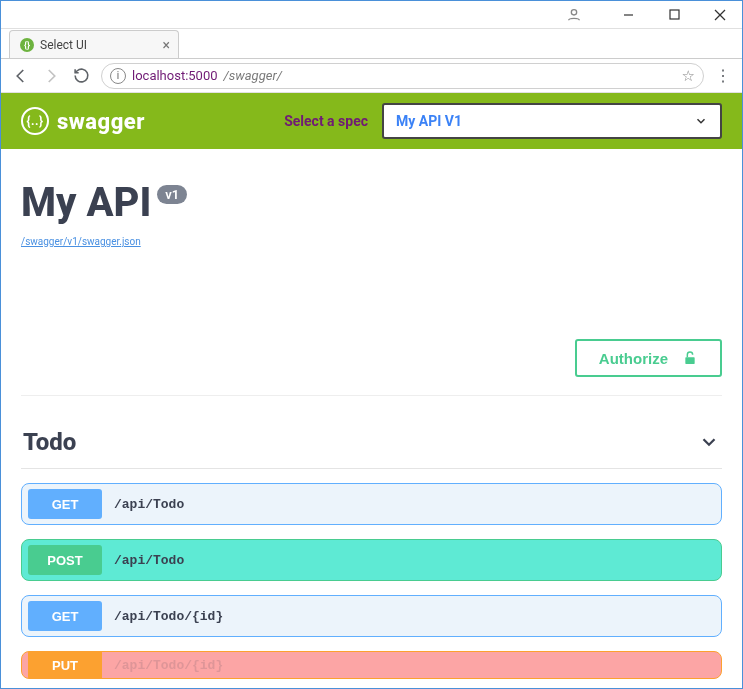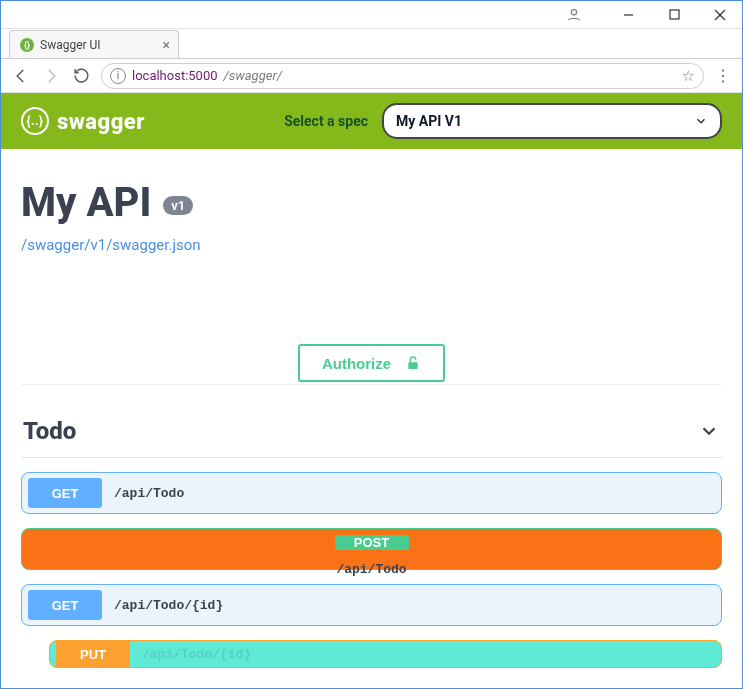"Swagger UI" span { text: Swagger -> Select }
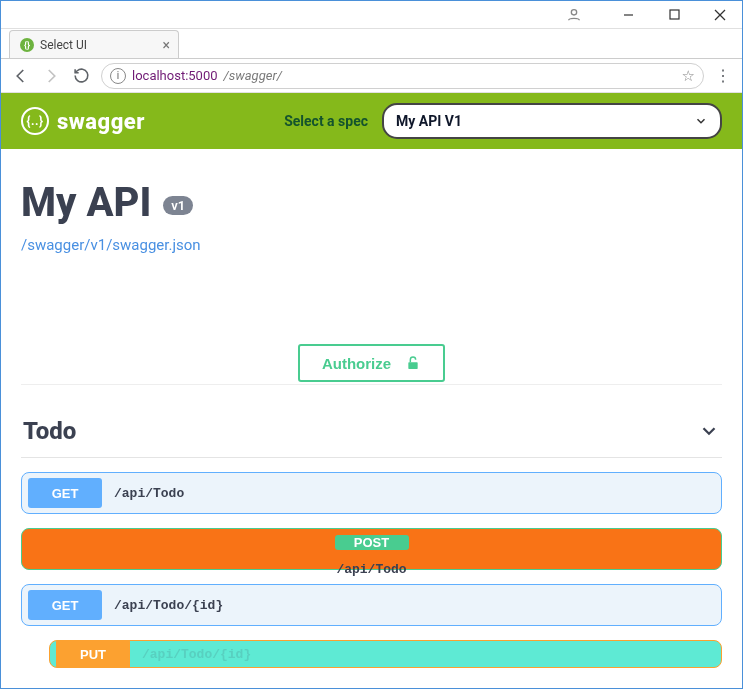"Select a spec" .select-label { color: #14532d -> #701a75 }
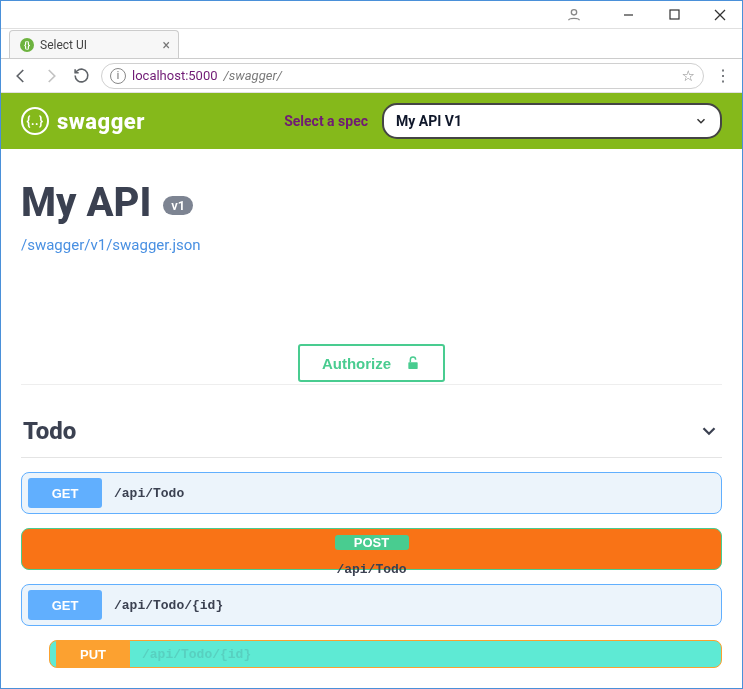"My API V1" .spec-select { border-radius: 15px -> 3px; color: #0f172a -> #3b82f6 }
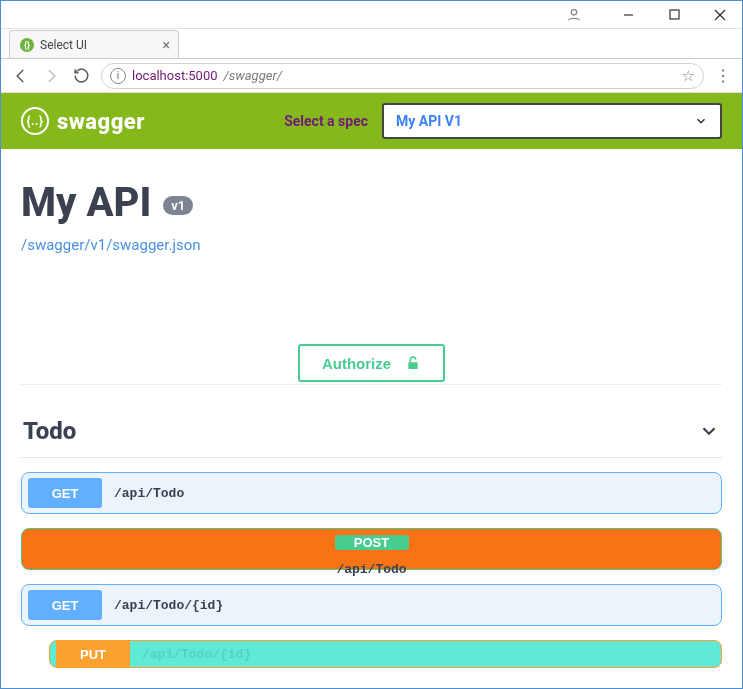"My API" .api-title { align-items: center -> flex-start; gap: 12px -> 6px }
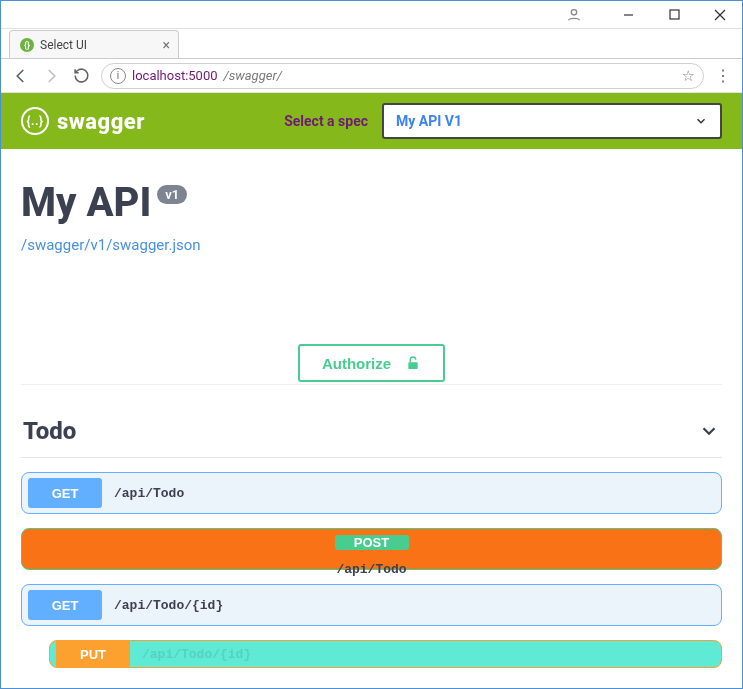"/swagger/v1/swagger.json" .swagger-link { font-size: 15px -> 10px; text-decoration: none -> underline }
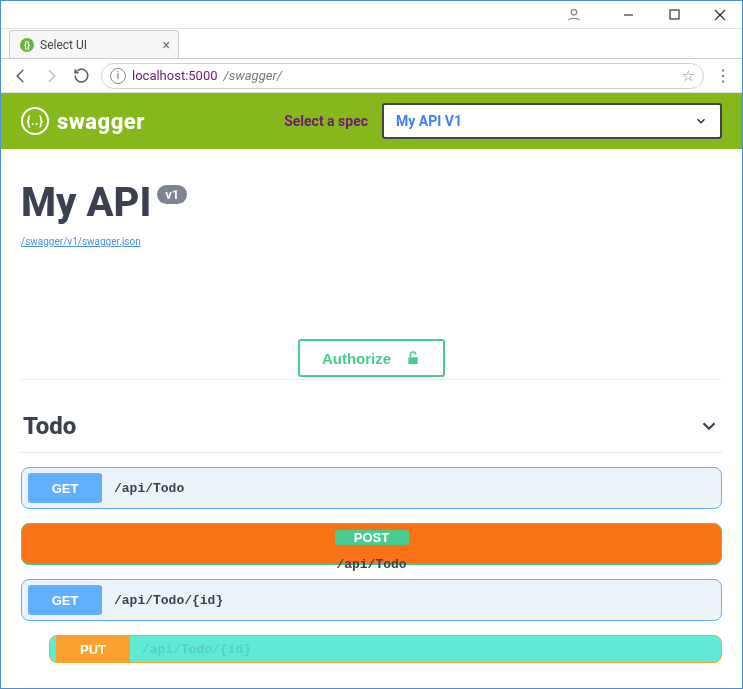"Authorize" .authorize-row { justify-content: center -> flex-end; padding-bottom: 2px -> 18px }
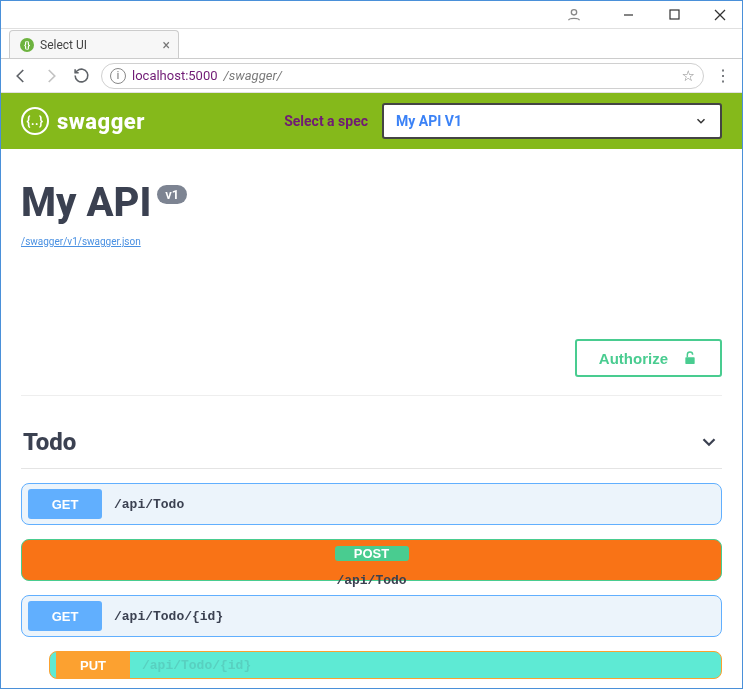"POST" .op-post { background: #f97316 -> #5eead4; flex-direction: column -> none }
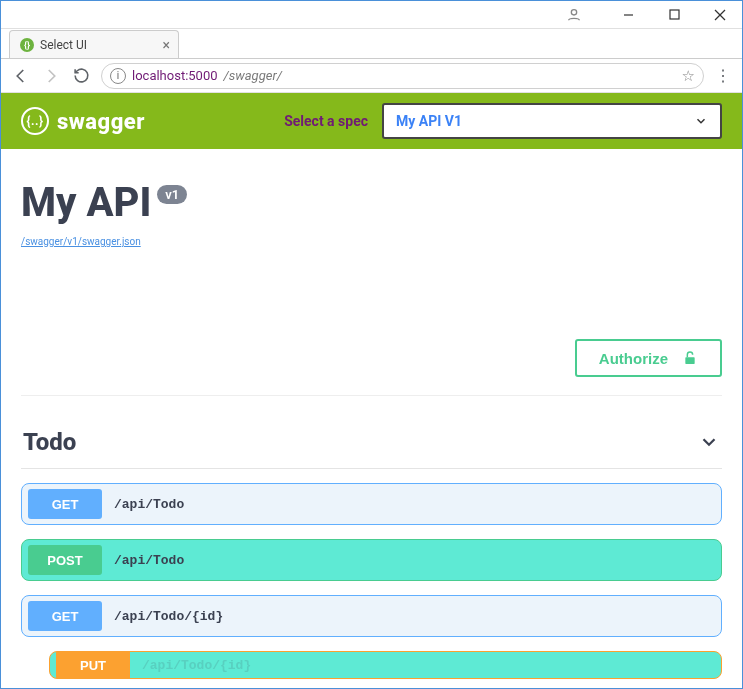"PUT" .op-put { background: #5eead4 -> #fca5a5; margin-left: 28px -> none }
